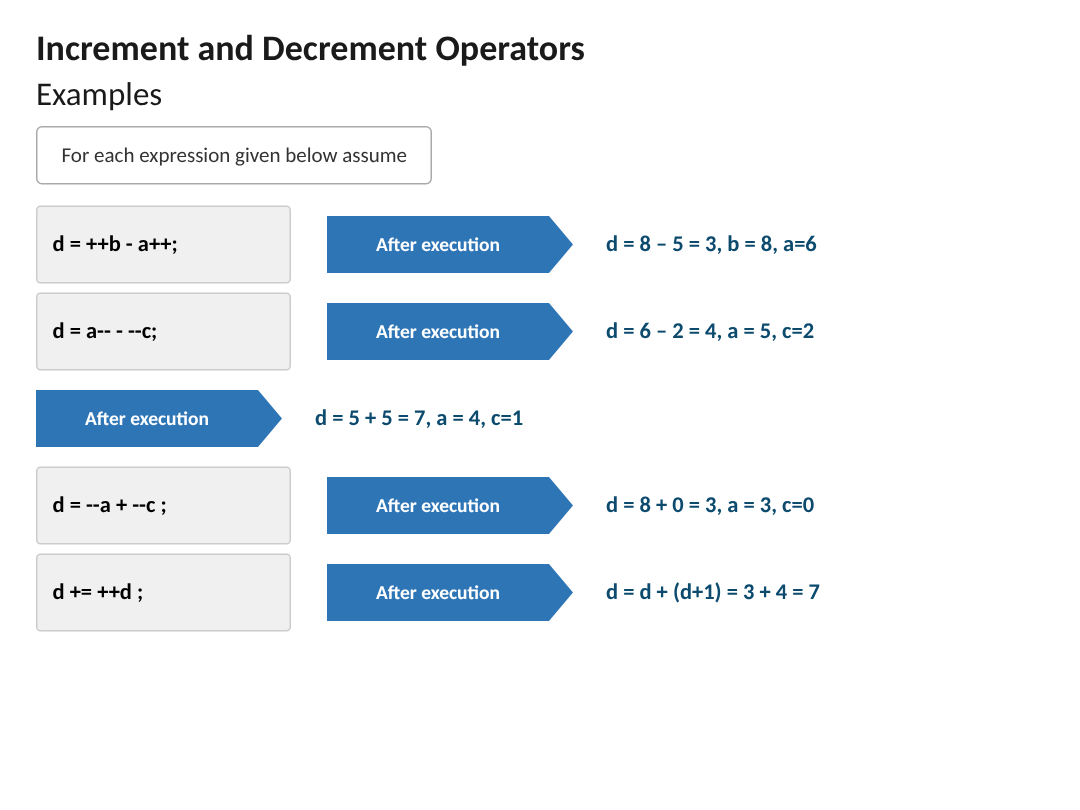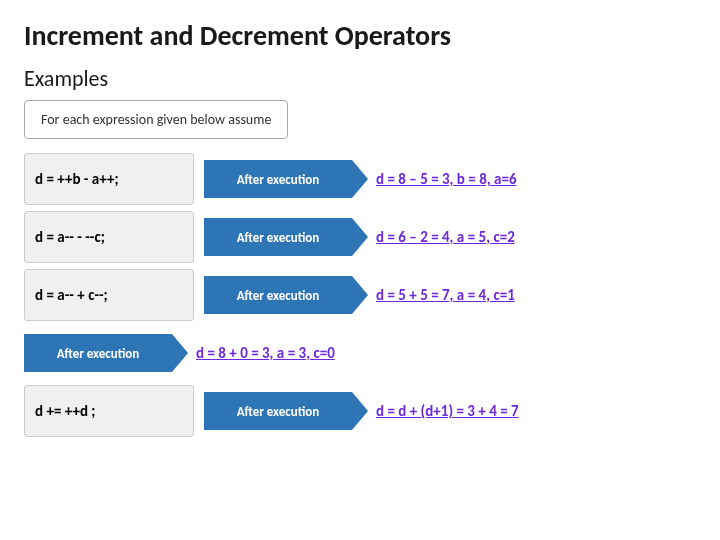"Increment and Decrement Operators" h1 { font-size: 28px -> 24px; margin-bottom: 12px -> 2px }
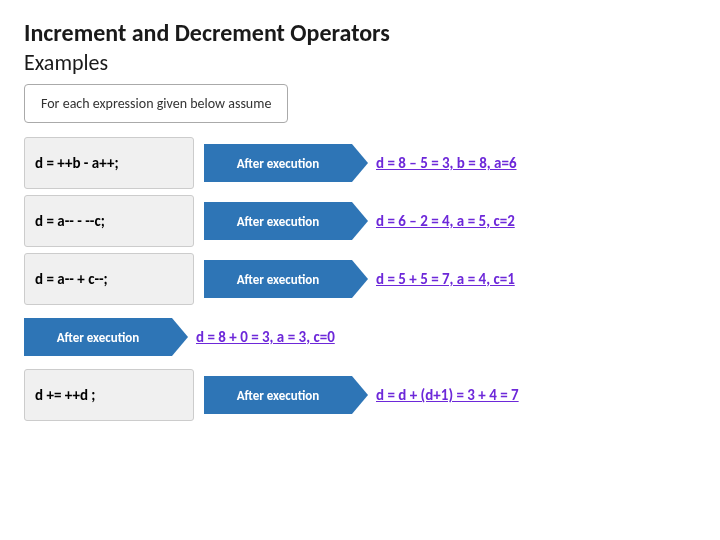"d = ++b - a++;" .row { gap: 10px -> 24px }
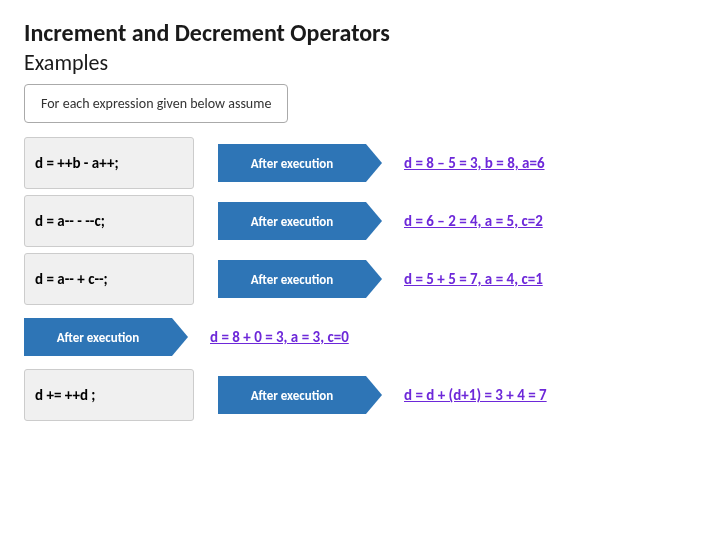"d = 8 – 5" .result-cell { color: #6d28d9 -> #0c4a6e; text-decoration: underline -> none }
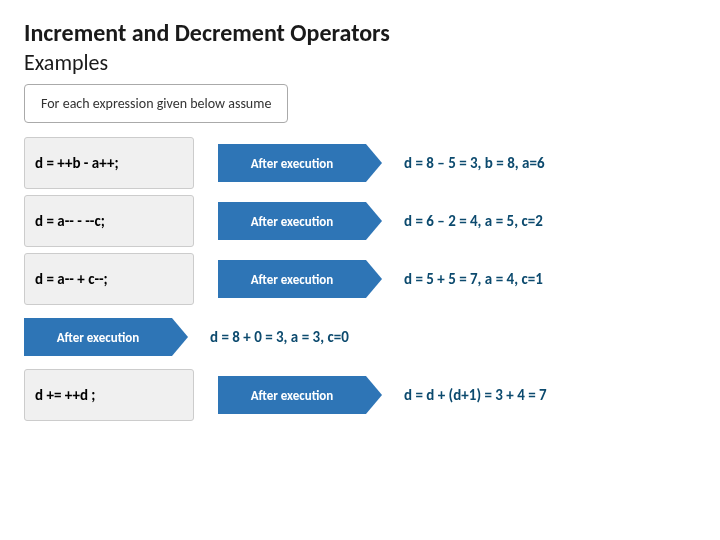"d = a-- + c--;" div.code-cell { html: <div>d = a-- + c--;</div> -> none }
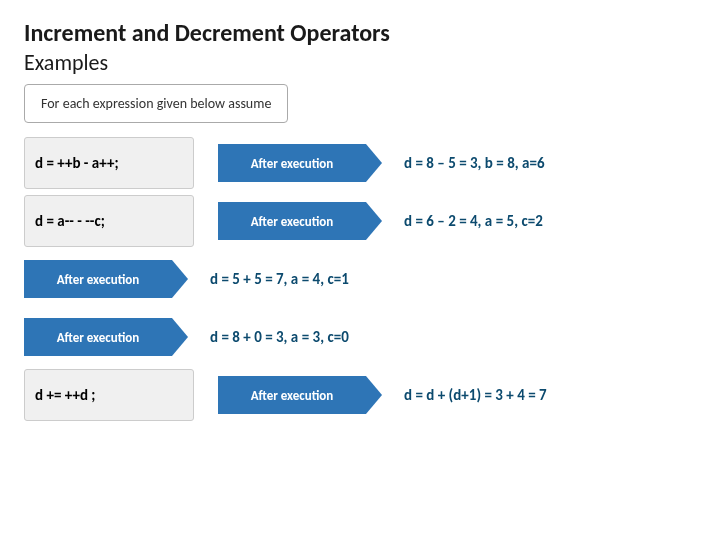"d = --a + --c" div.code-cell { html: none -> <div>d = --a + --c ;</div> }
